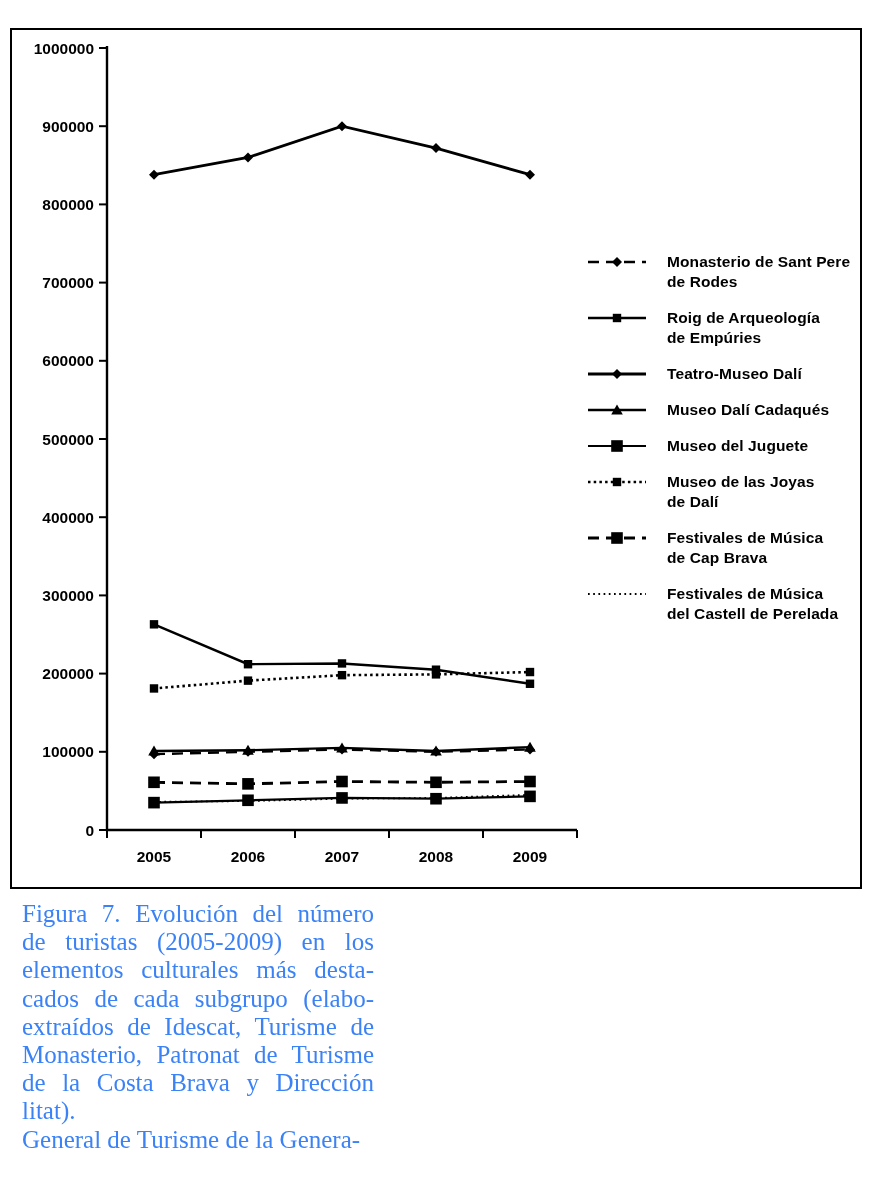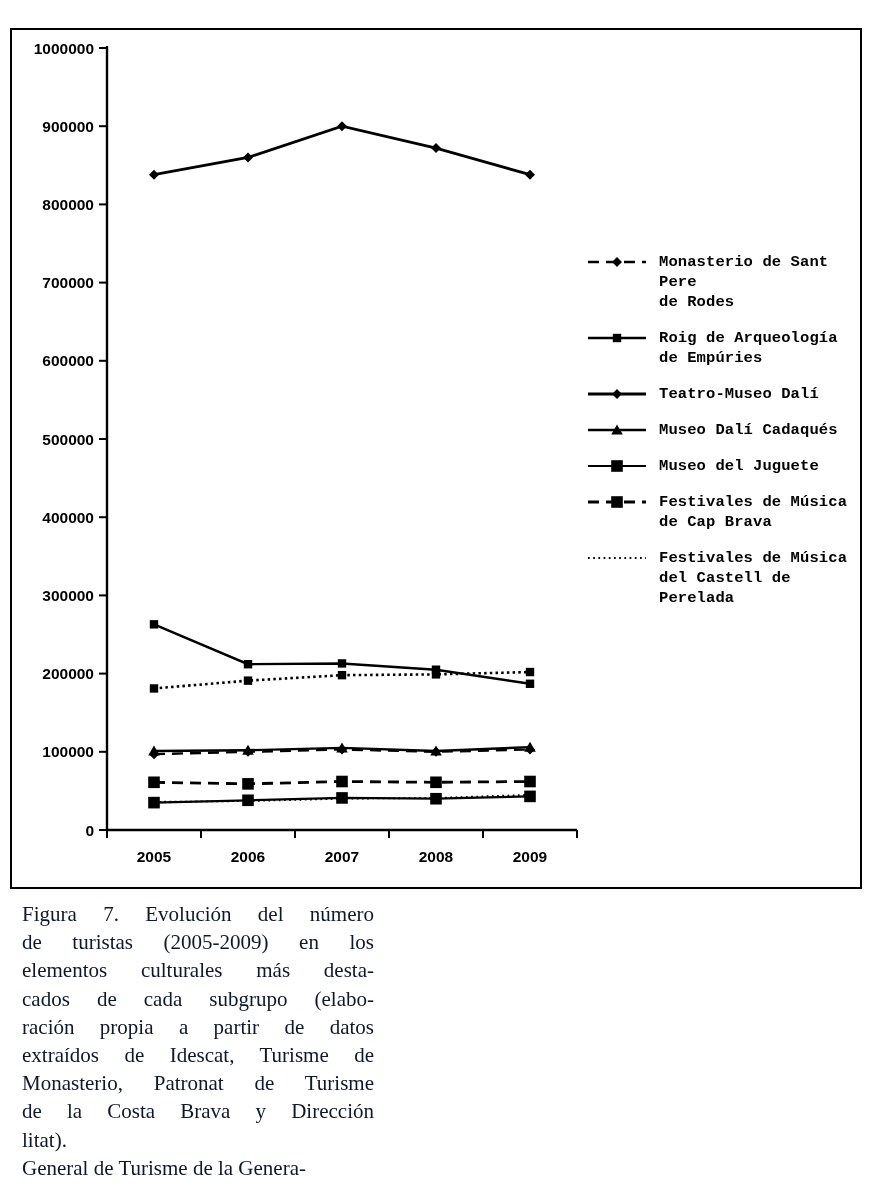"Monasterio de Sant Pere" .legend-label { font-family: Liberation Mono, monospace -> Liberation Sans, sans-serif; margin-left: none -> 8px }
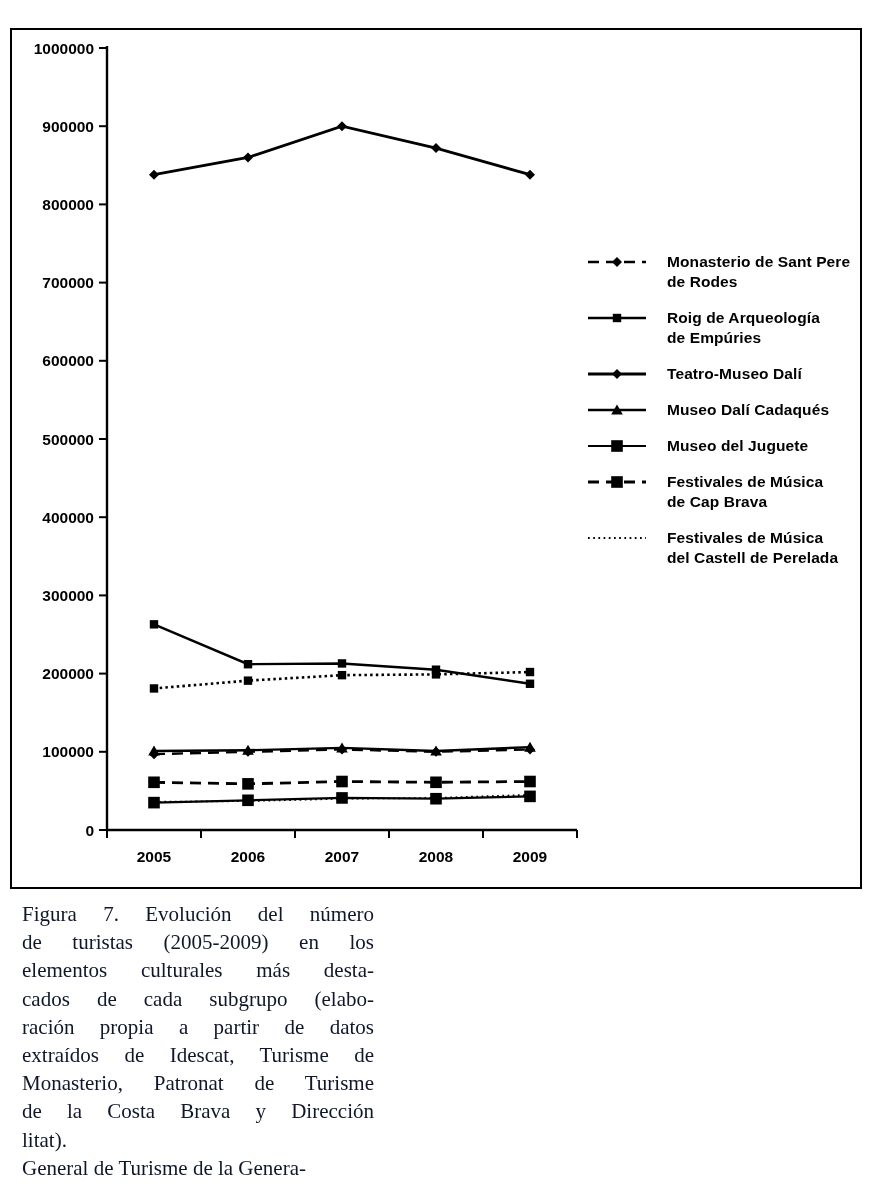"Museo de las Joyas" div.legend-item { html: none -> <div> <svg> <line></line> <rect></rect> </svg> <div> <div>Museo de las Joyas</div> <div>de Dalí</div> </div> </div> }
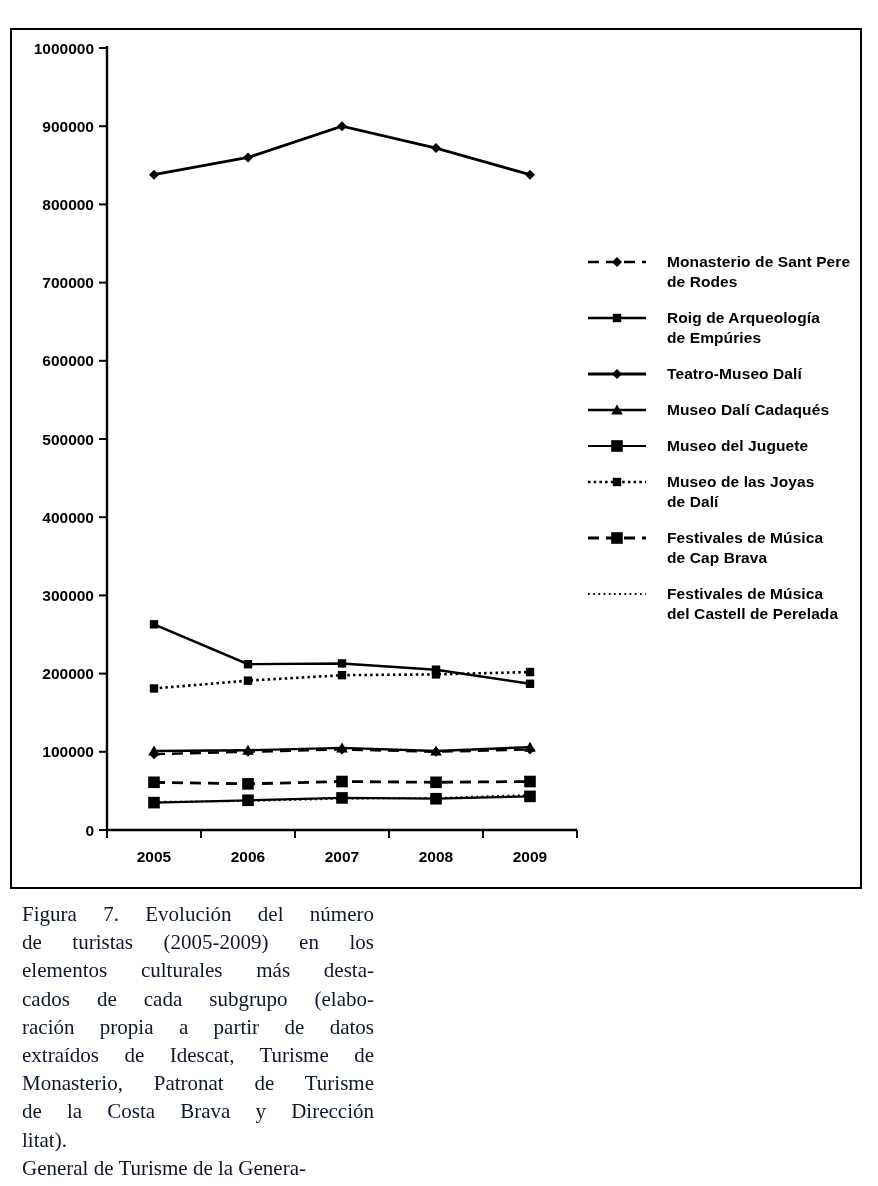"Figura 7. Evolución del número" .caption { color: #0f172a -> #3b82f6; font-size: 21px -> 25px }
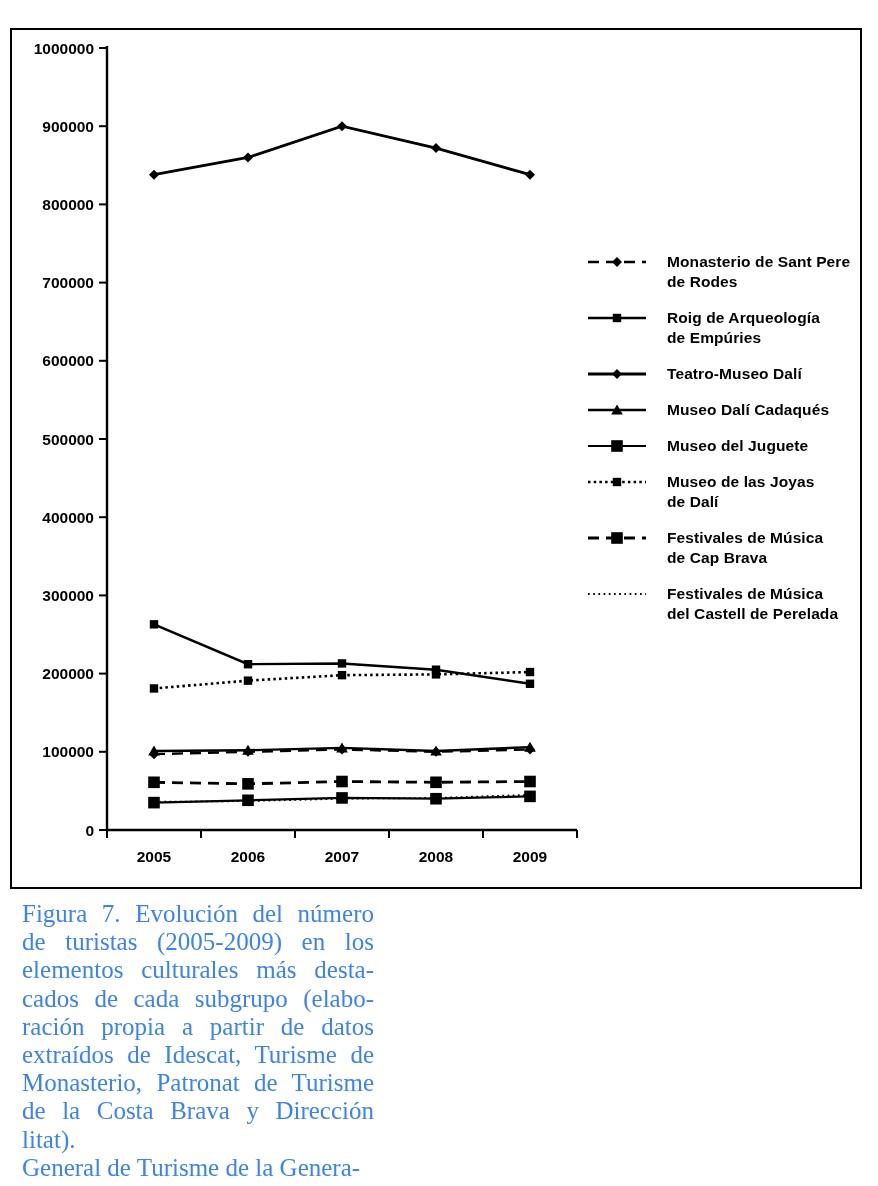"ración propia a partir de" div.caption-line { html: <div>ración propia a partir de datos</div> -> none }
